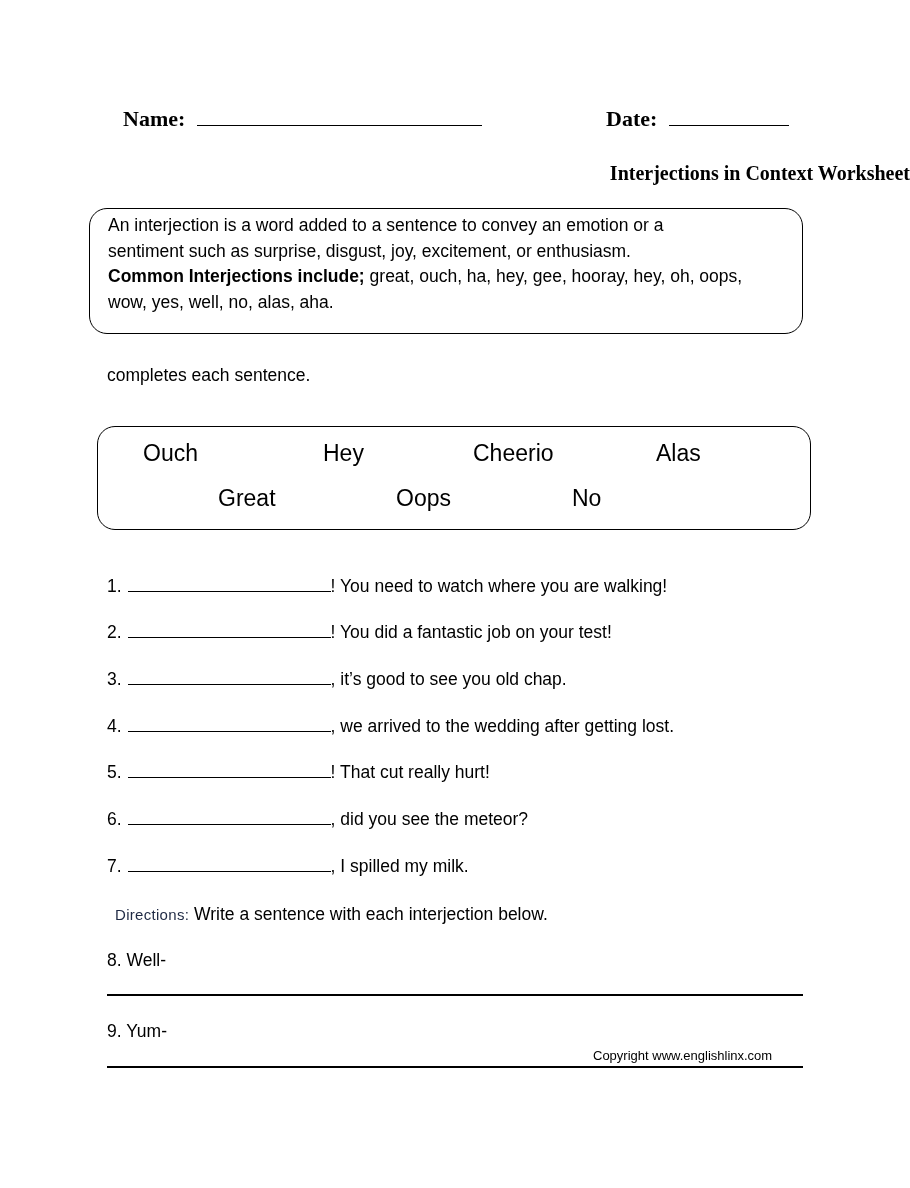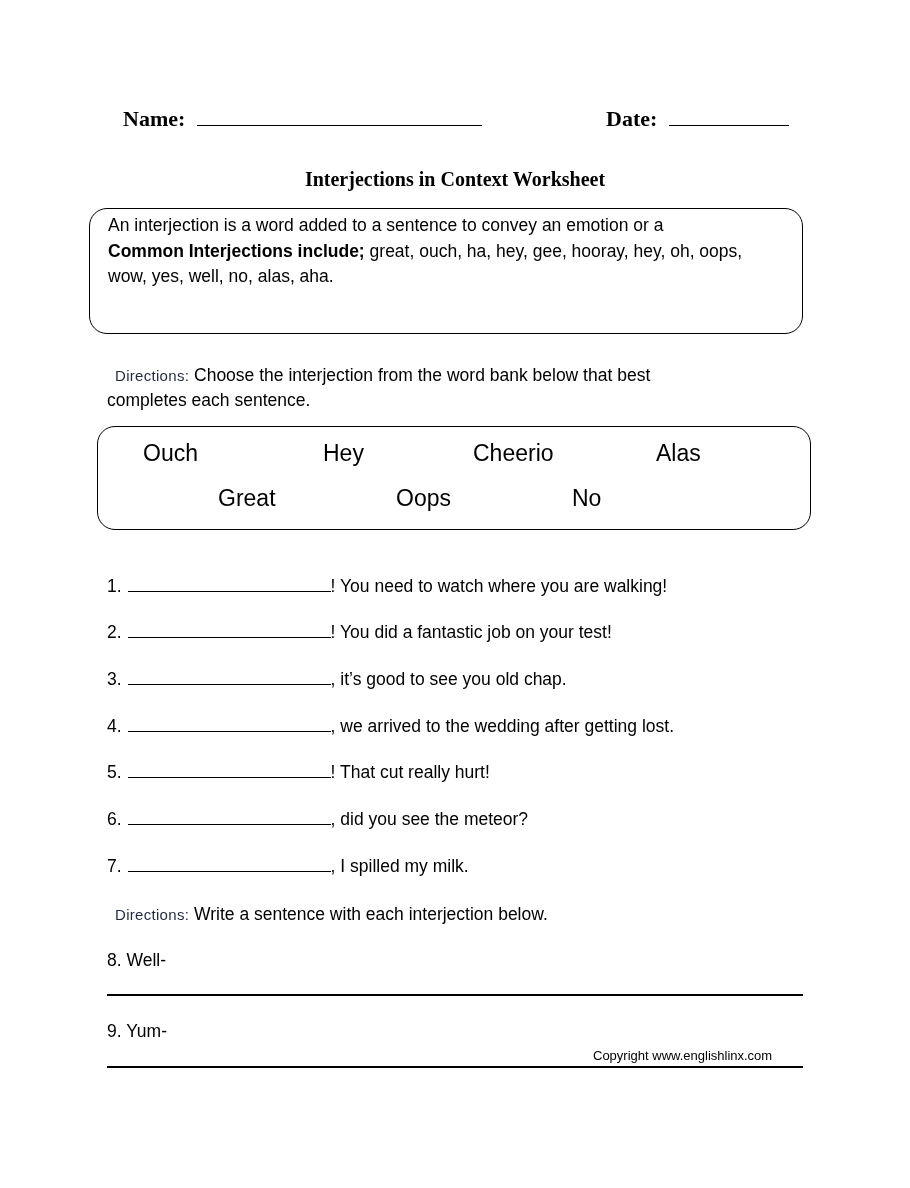"Interjections in Context Worksheet" .title { text-align: center -> none; top: 168px -> 162px }
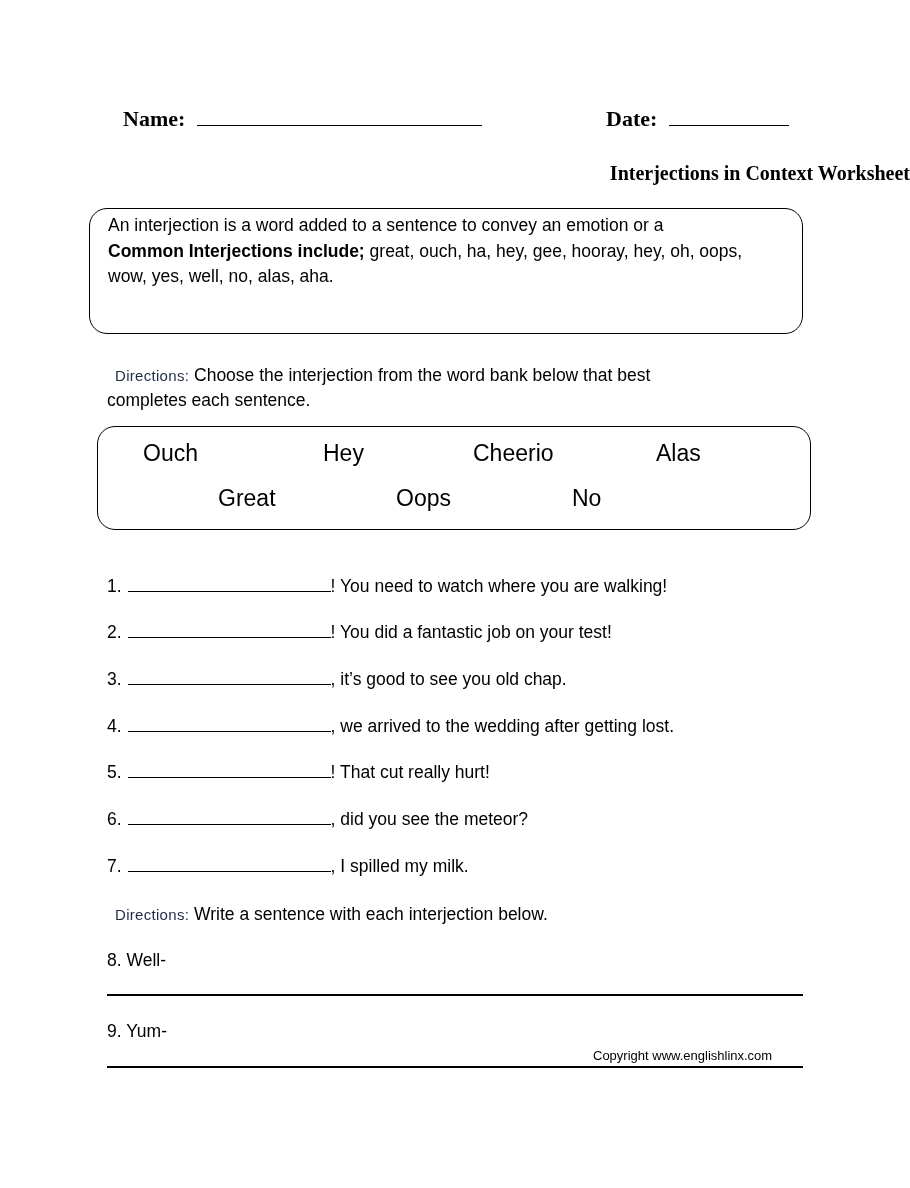"sentiment such as surprise, disgust," div { html: none -> <div>sentiment such as surprise, disgust, joy, excitement, or enthusiasm.</div> }
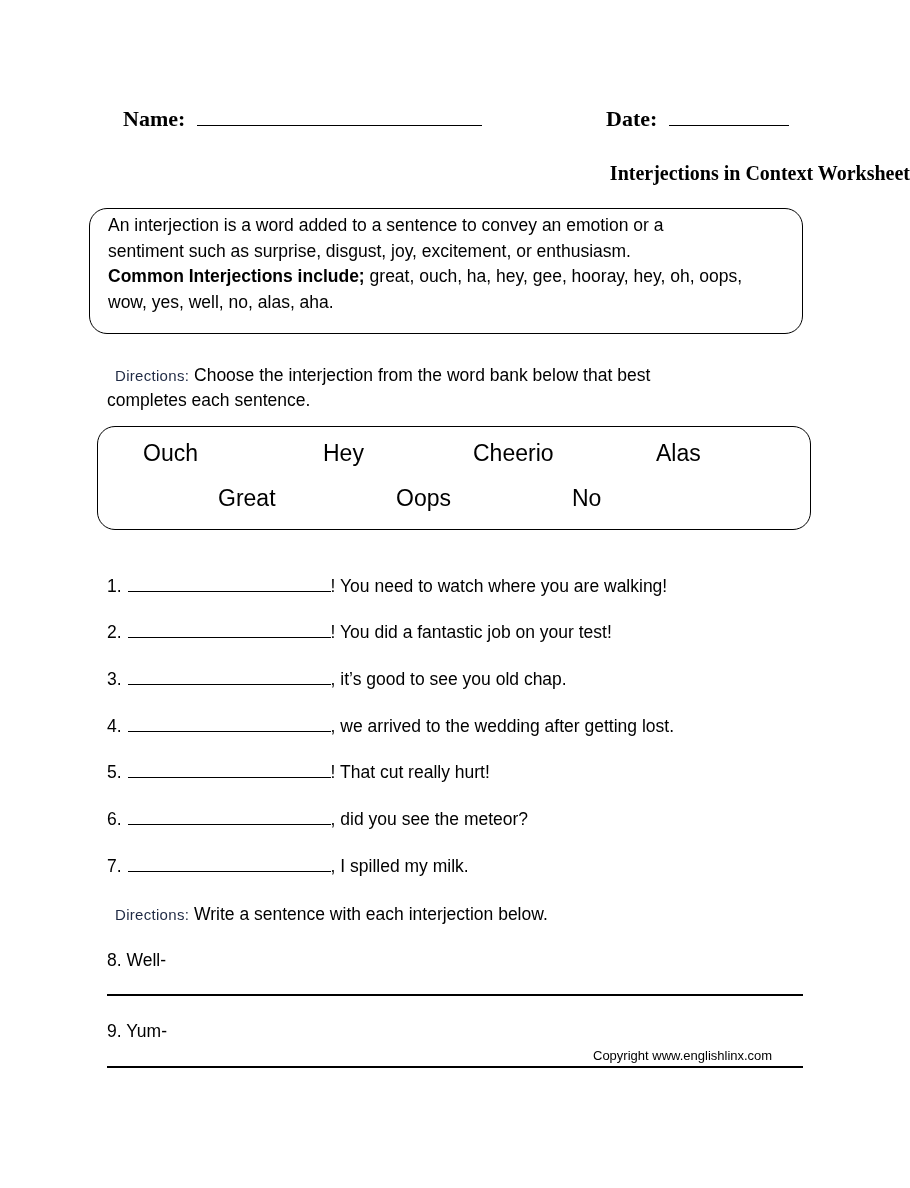"Directions: Choose the interjection from" div { html: <div><span>Directions:</span><span> Choose the interjection from the word bank below that best</span></div> -> none }
